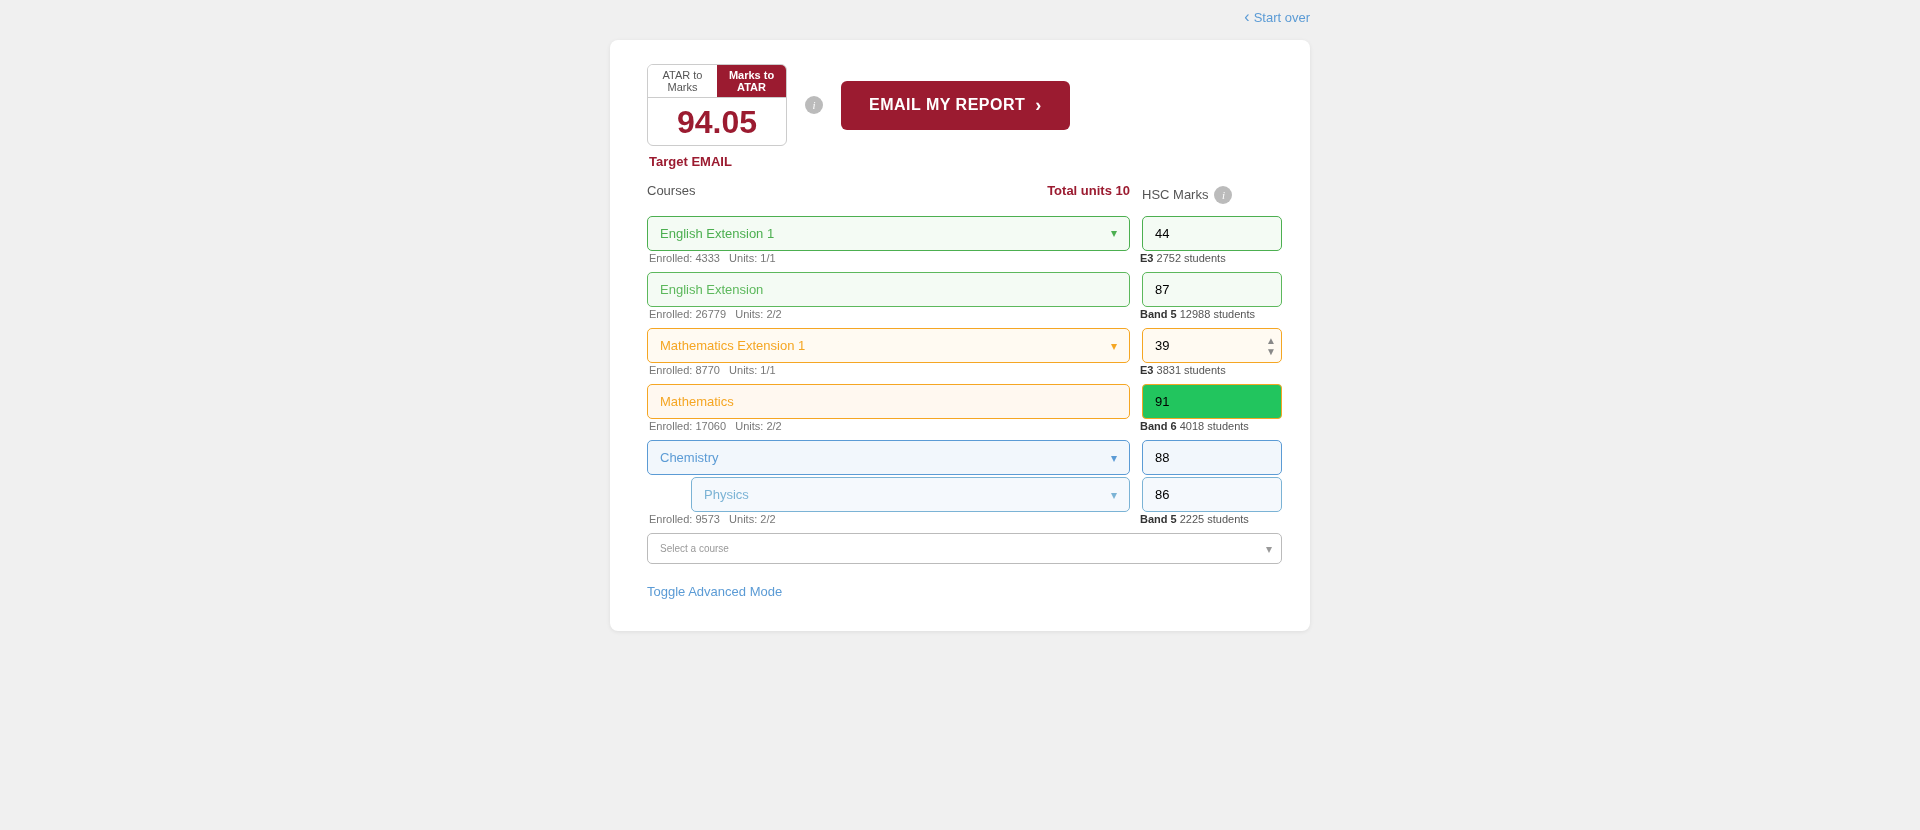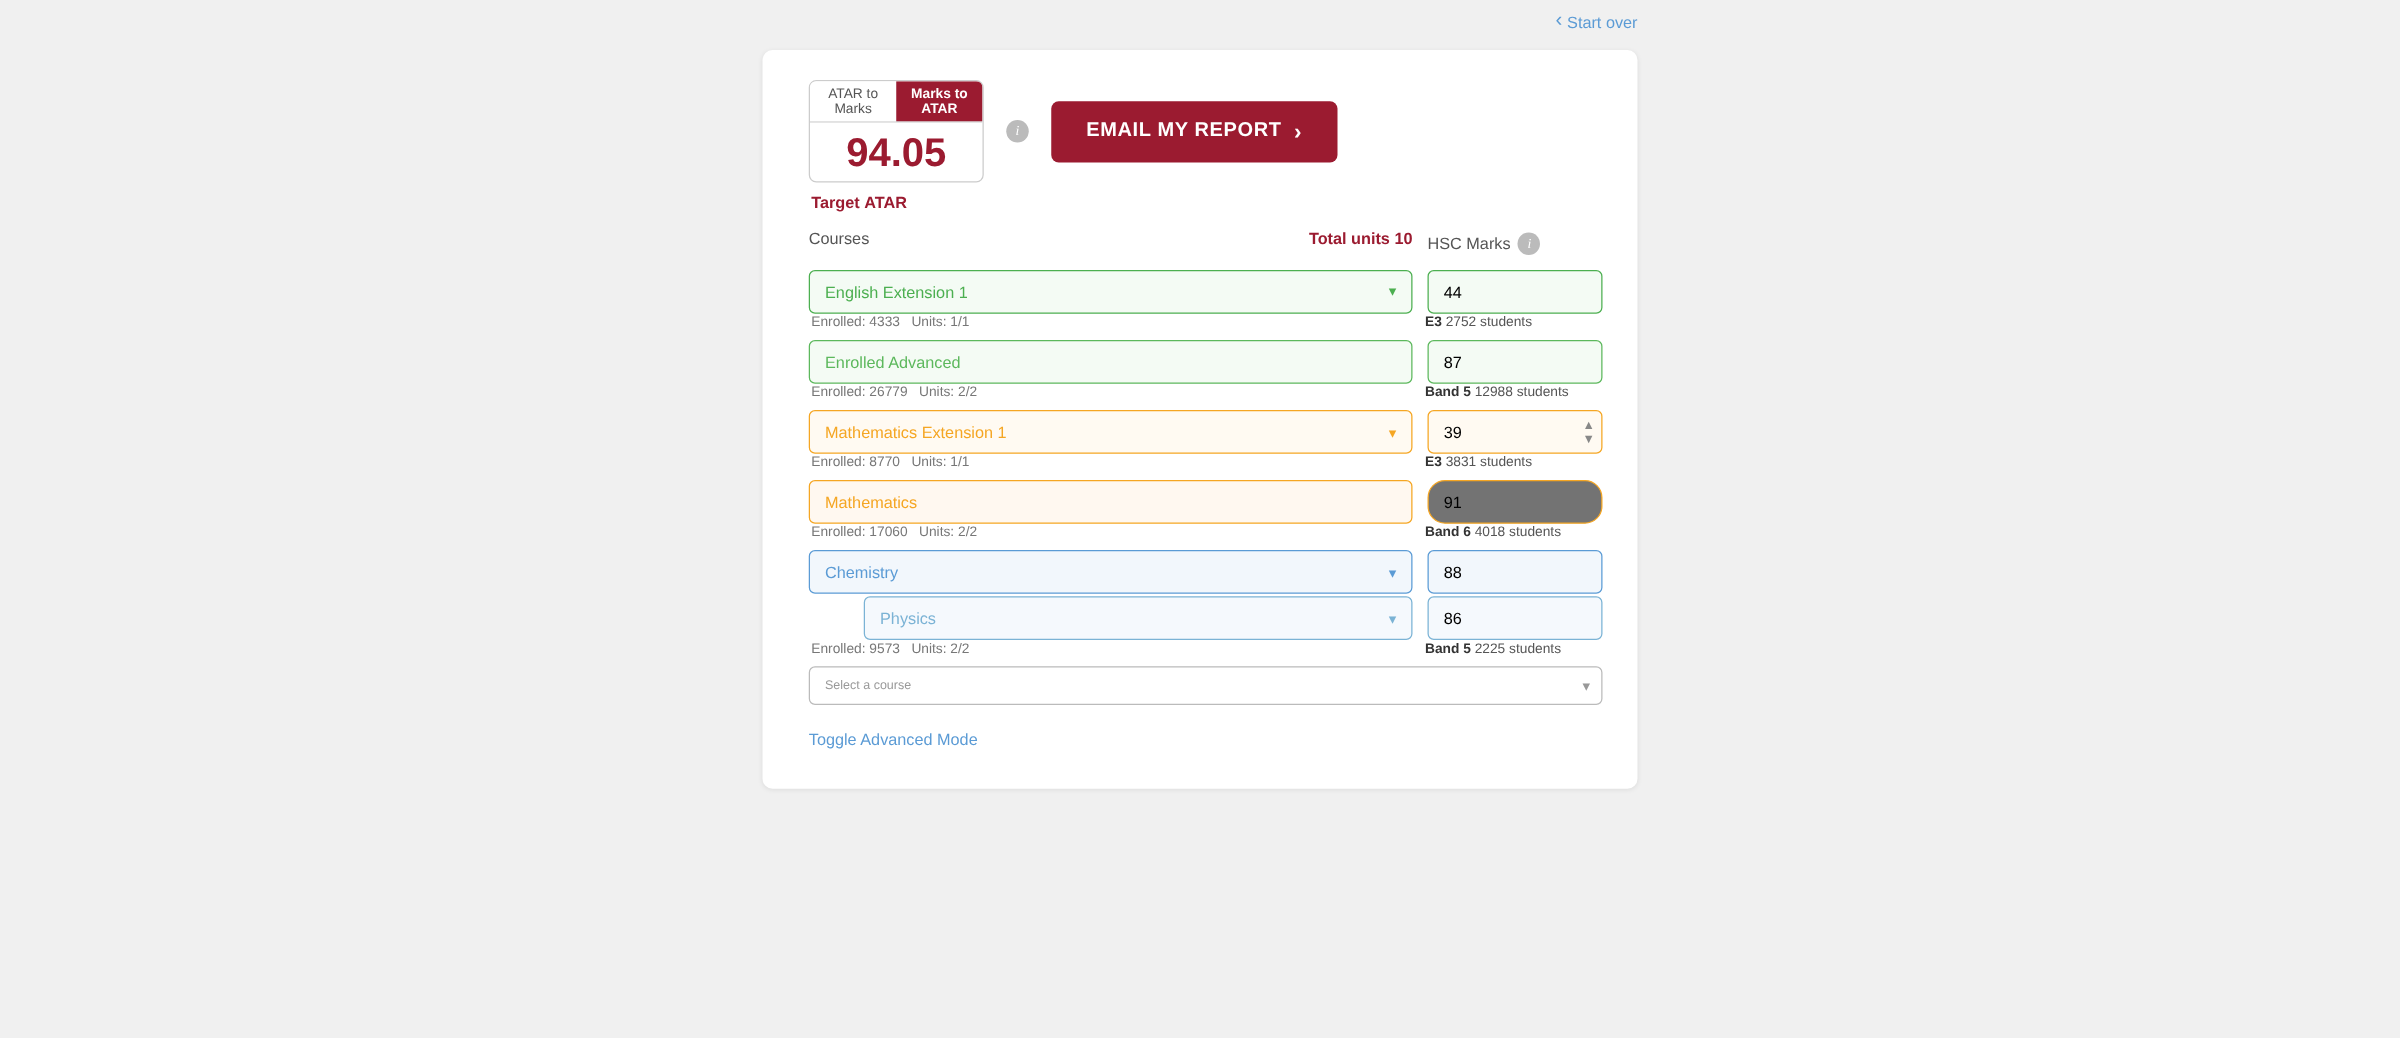"ATAR" span { text: ATAR -> EMAIL }
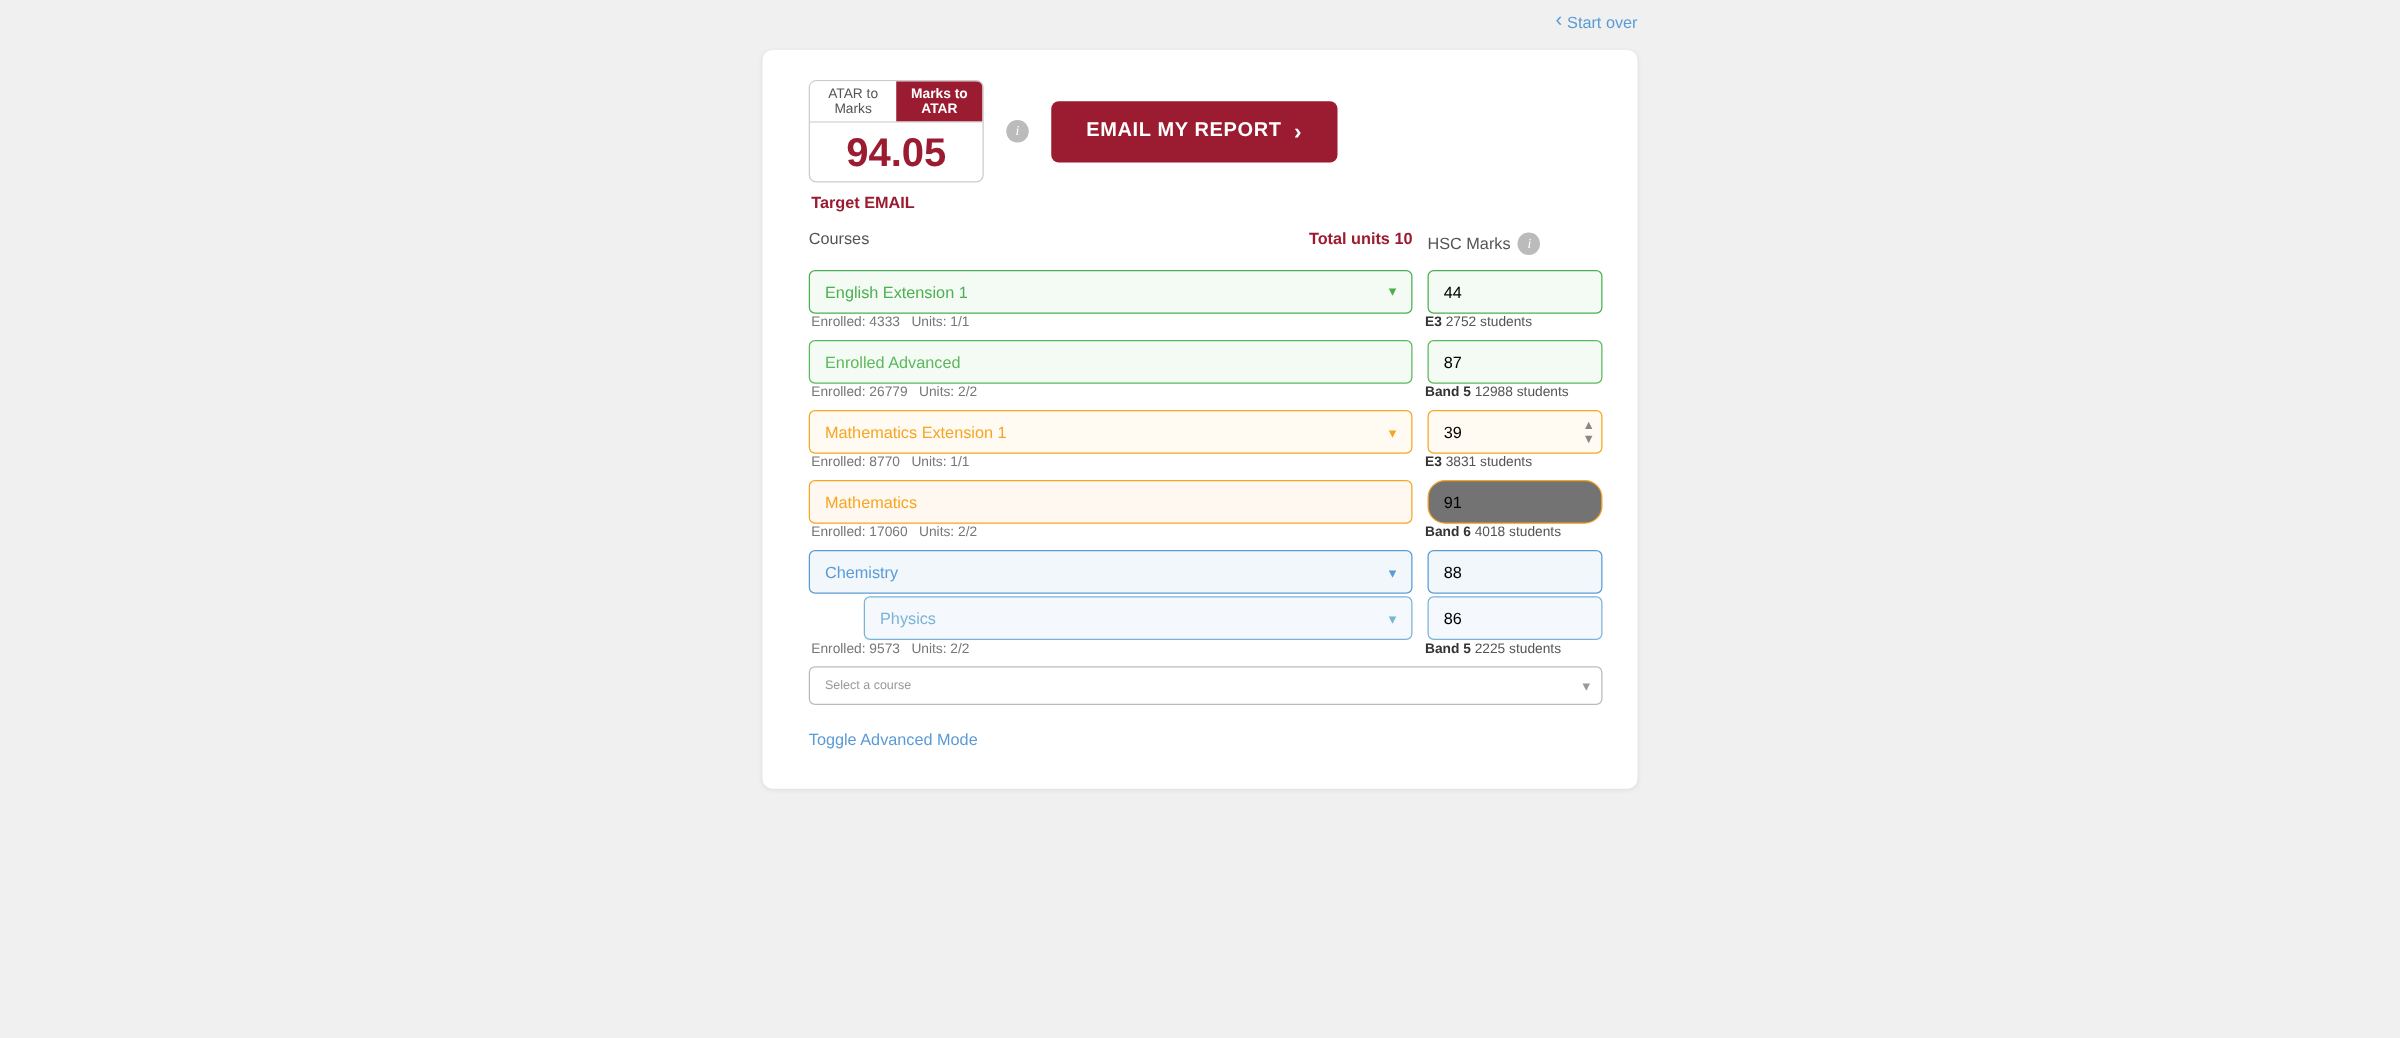"Enrolled Advanced" span { text: Enrolled Advanced -> English Extension }
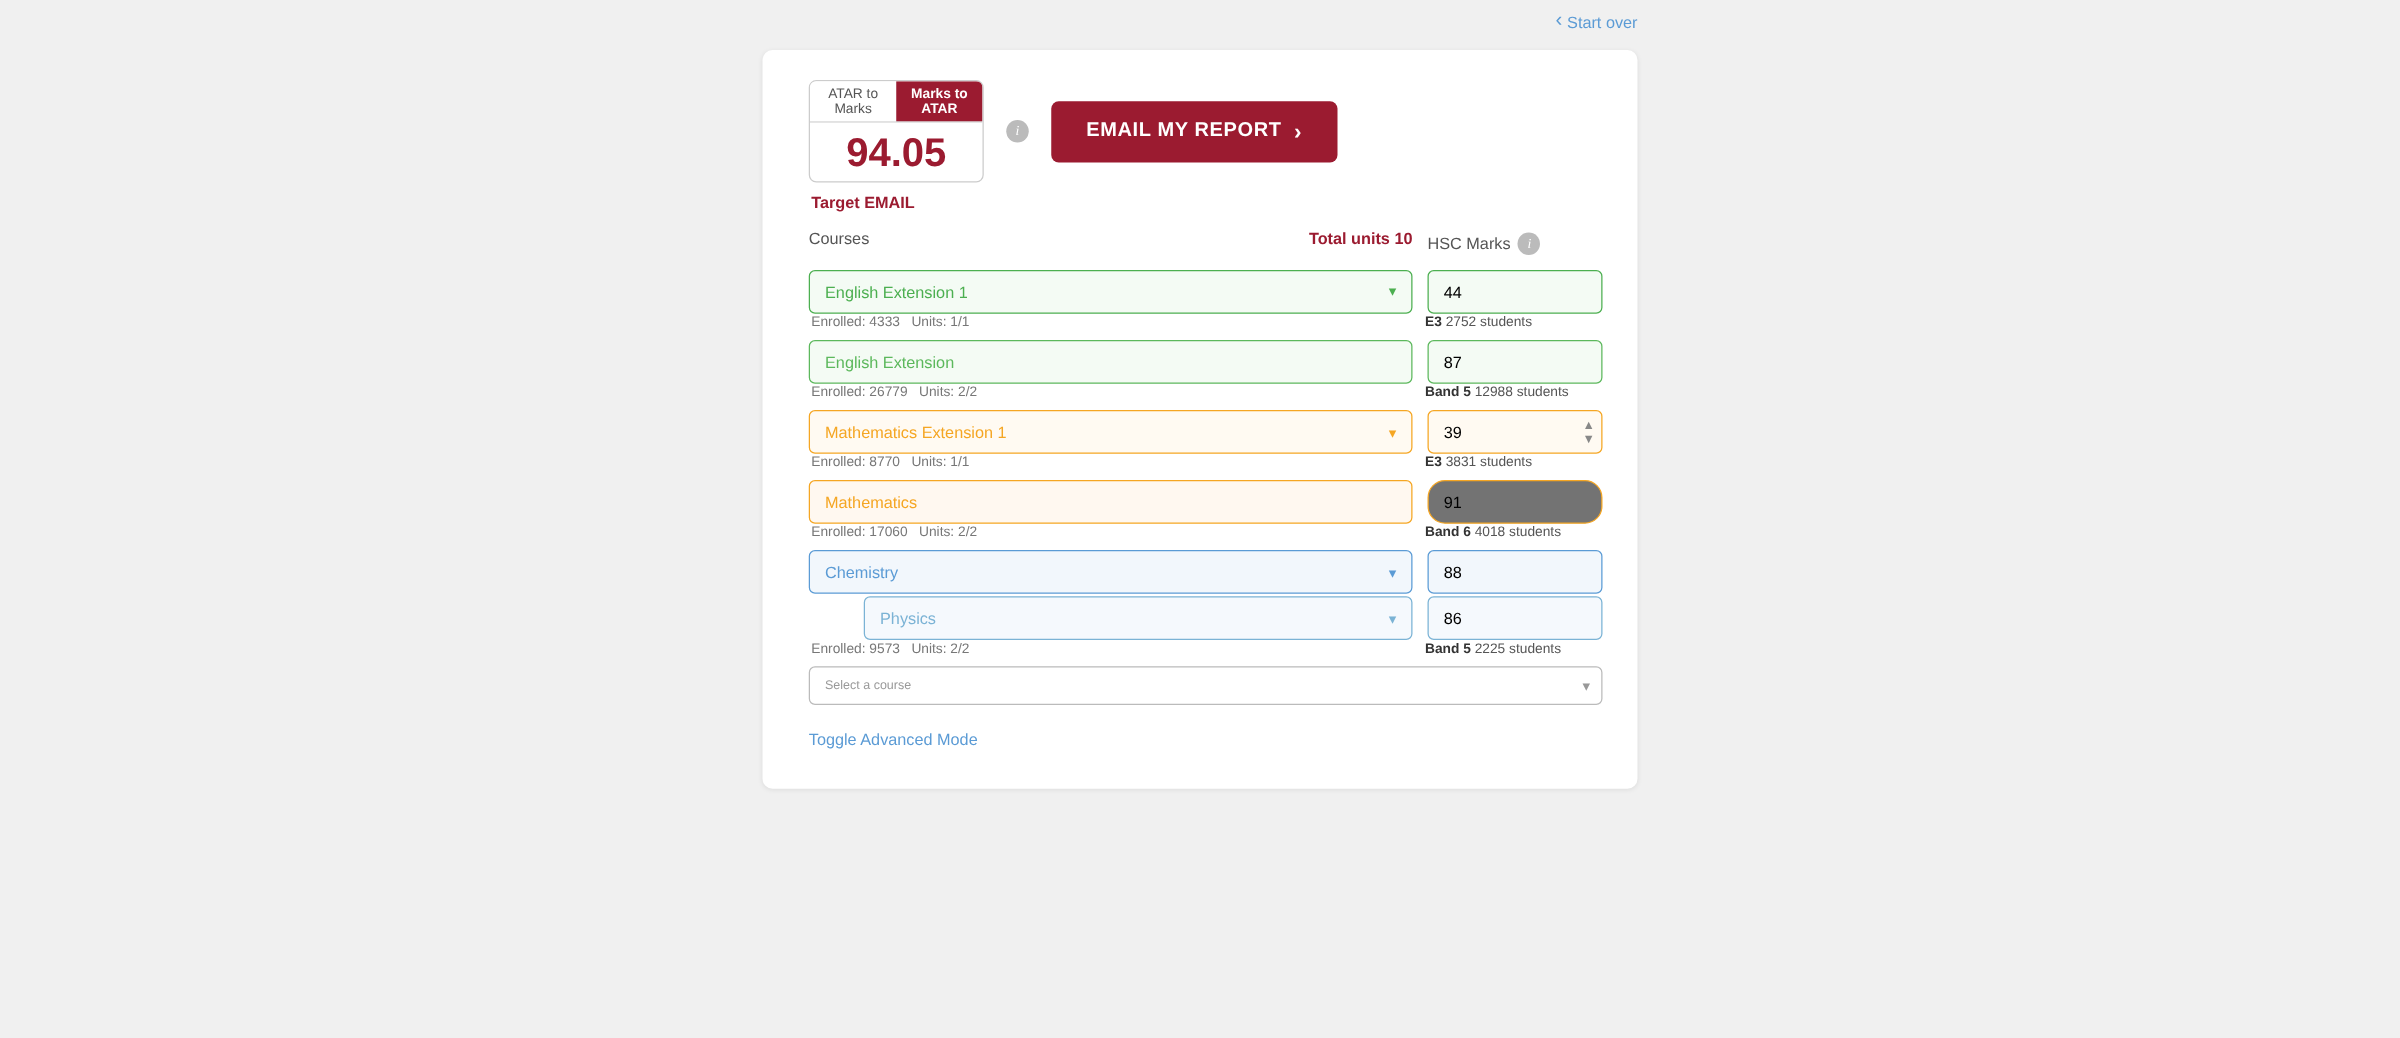"91" input.marks-input { background: #737373 -> #22c55e; border-radius: 14px -> 4px }
